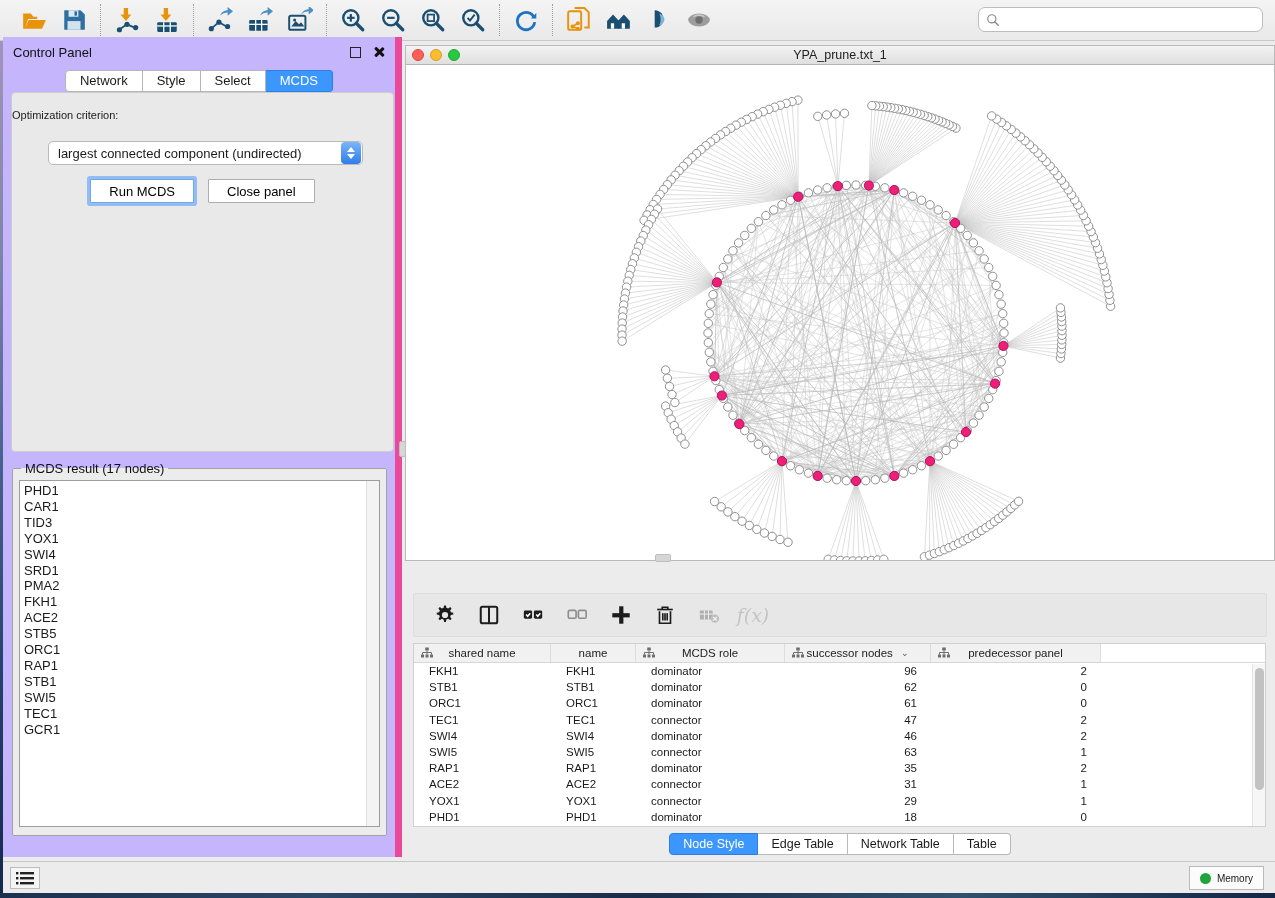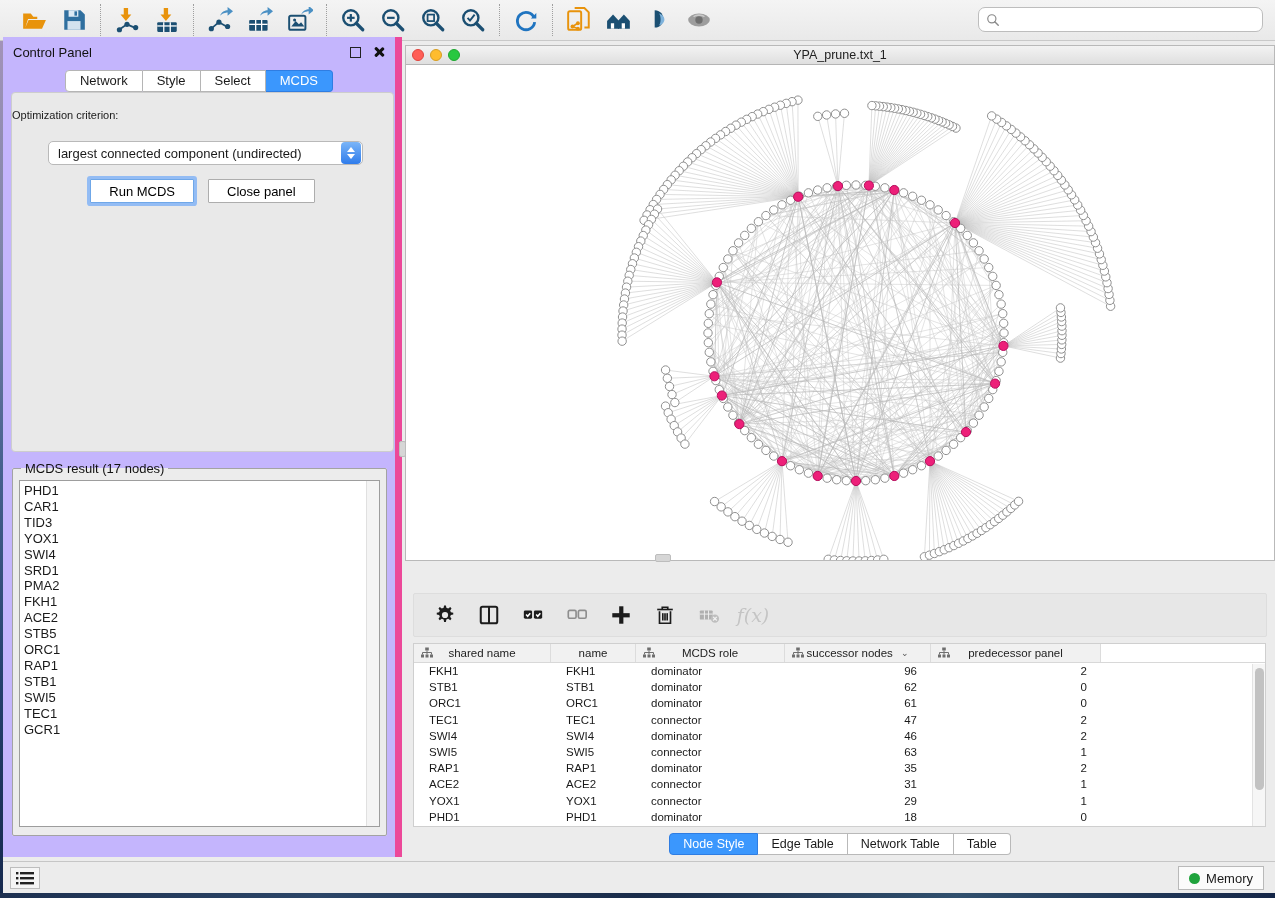"Memory" .memory-btn { font-size: 13px -> 10px }
